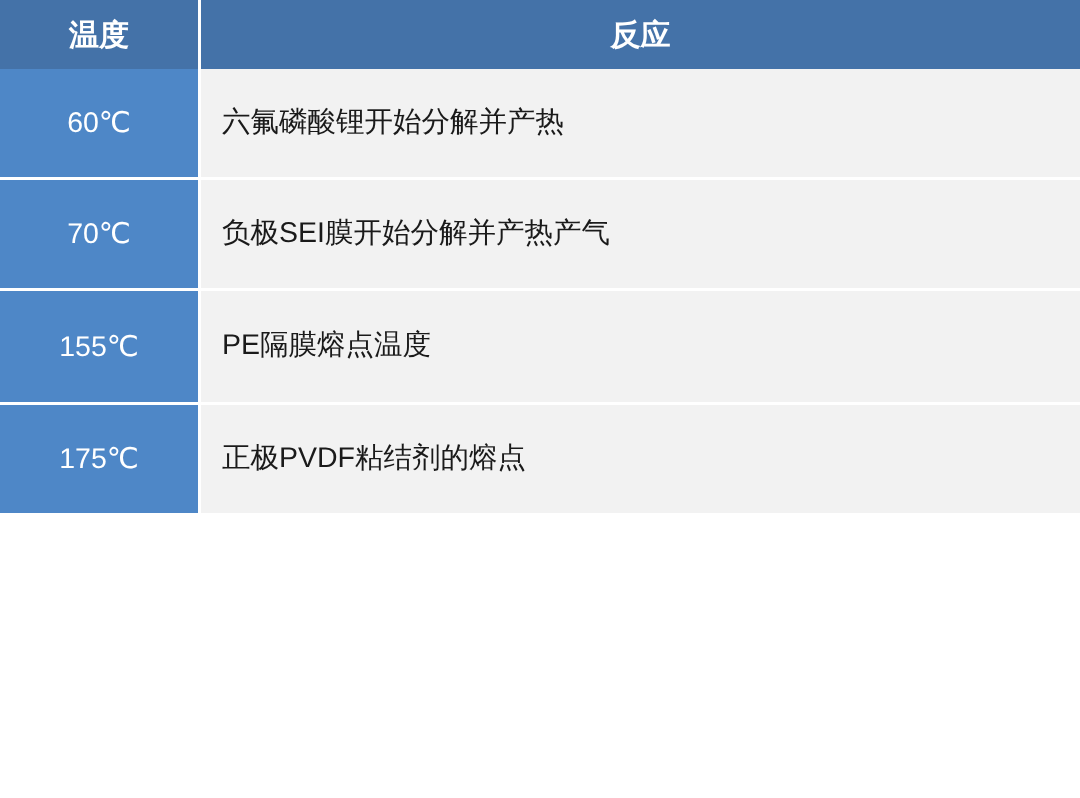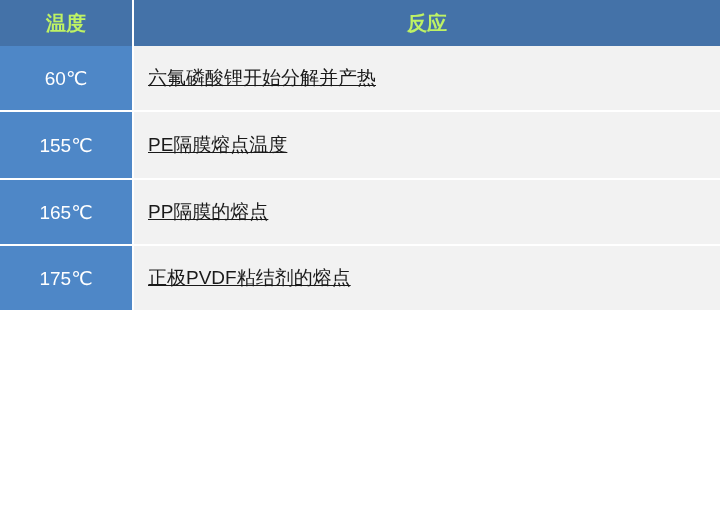"温度" thead th { color: #bef264 -> #ffffff }
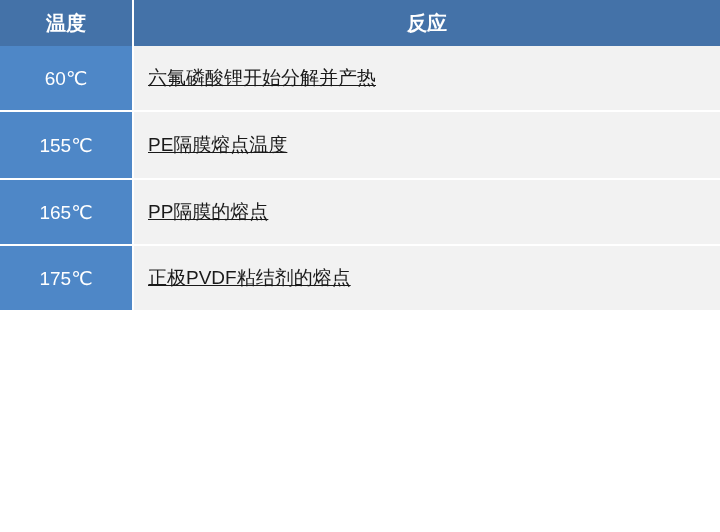"60℃" tbody td { padding: 0 -> 12px }
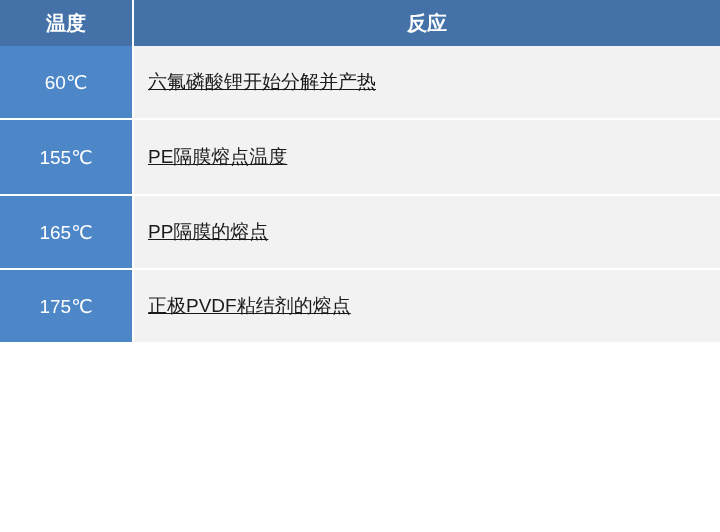"六氟磷酸锂开始分解并产热" td.react-cell { text-decoration: underline -> none }
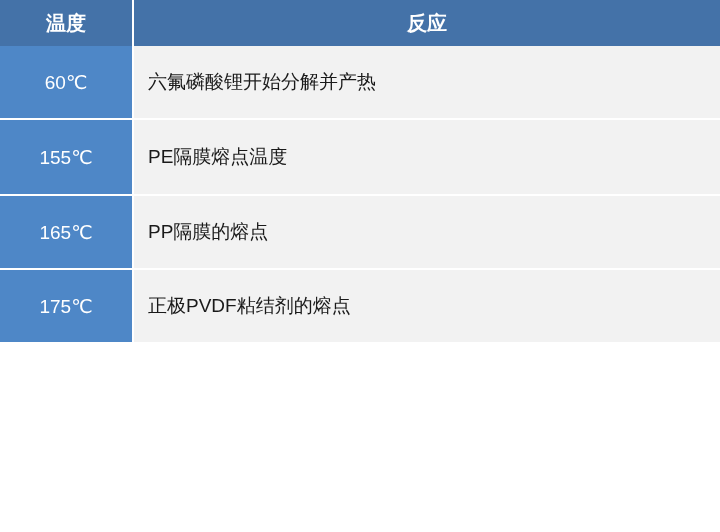"70℃" tr.r-norm { html: none -> <tr> <td>70℃</td> <td>负极SEI膜开始分解并产热产气</td> </tr> }
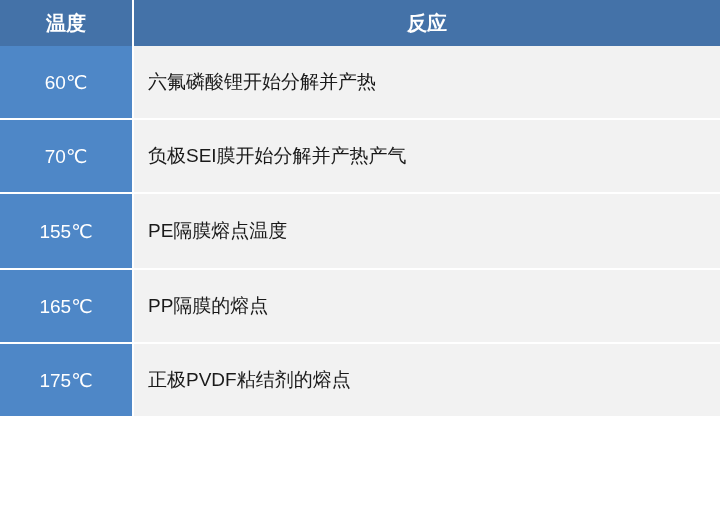"165℃" tr.r-norm { html: <tr> <td>165℃</td> <td>PP隔膜的熔点</td> </tr> -> none }
